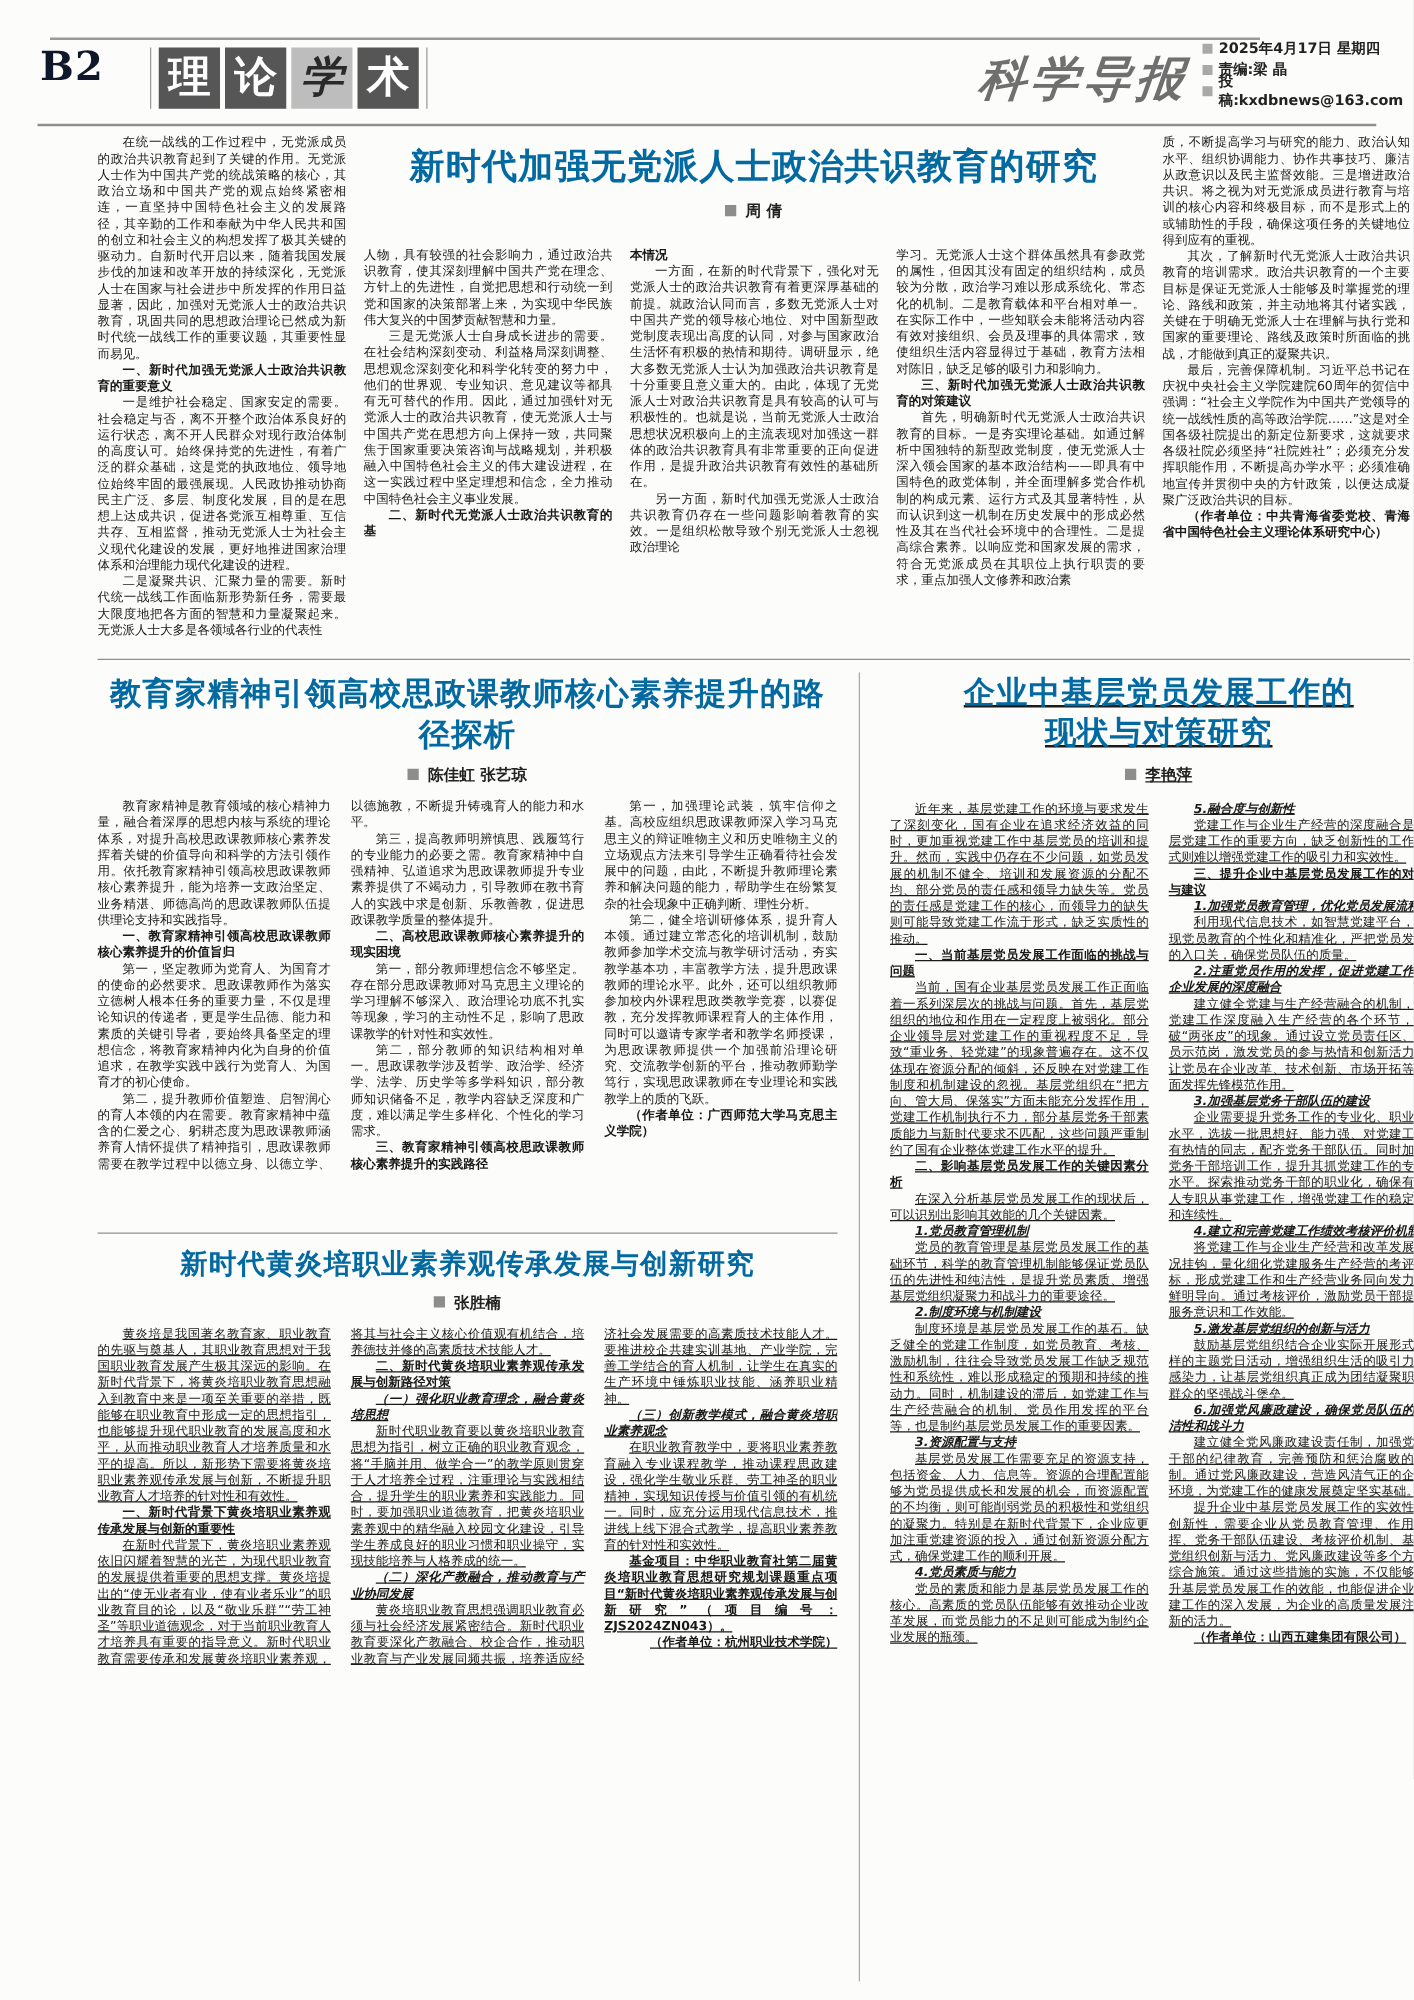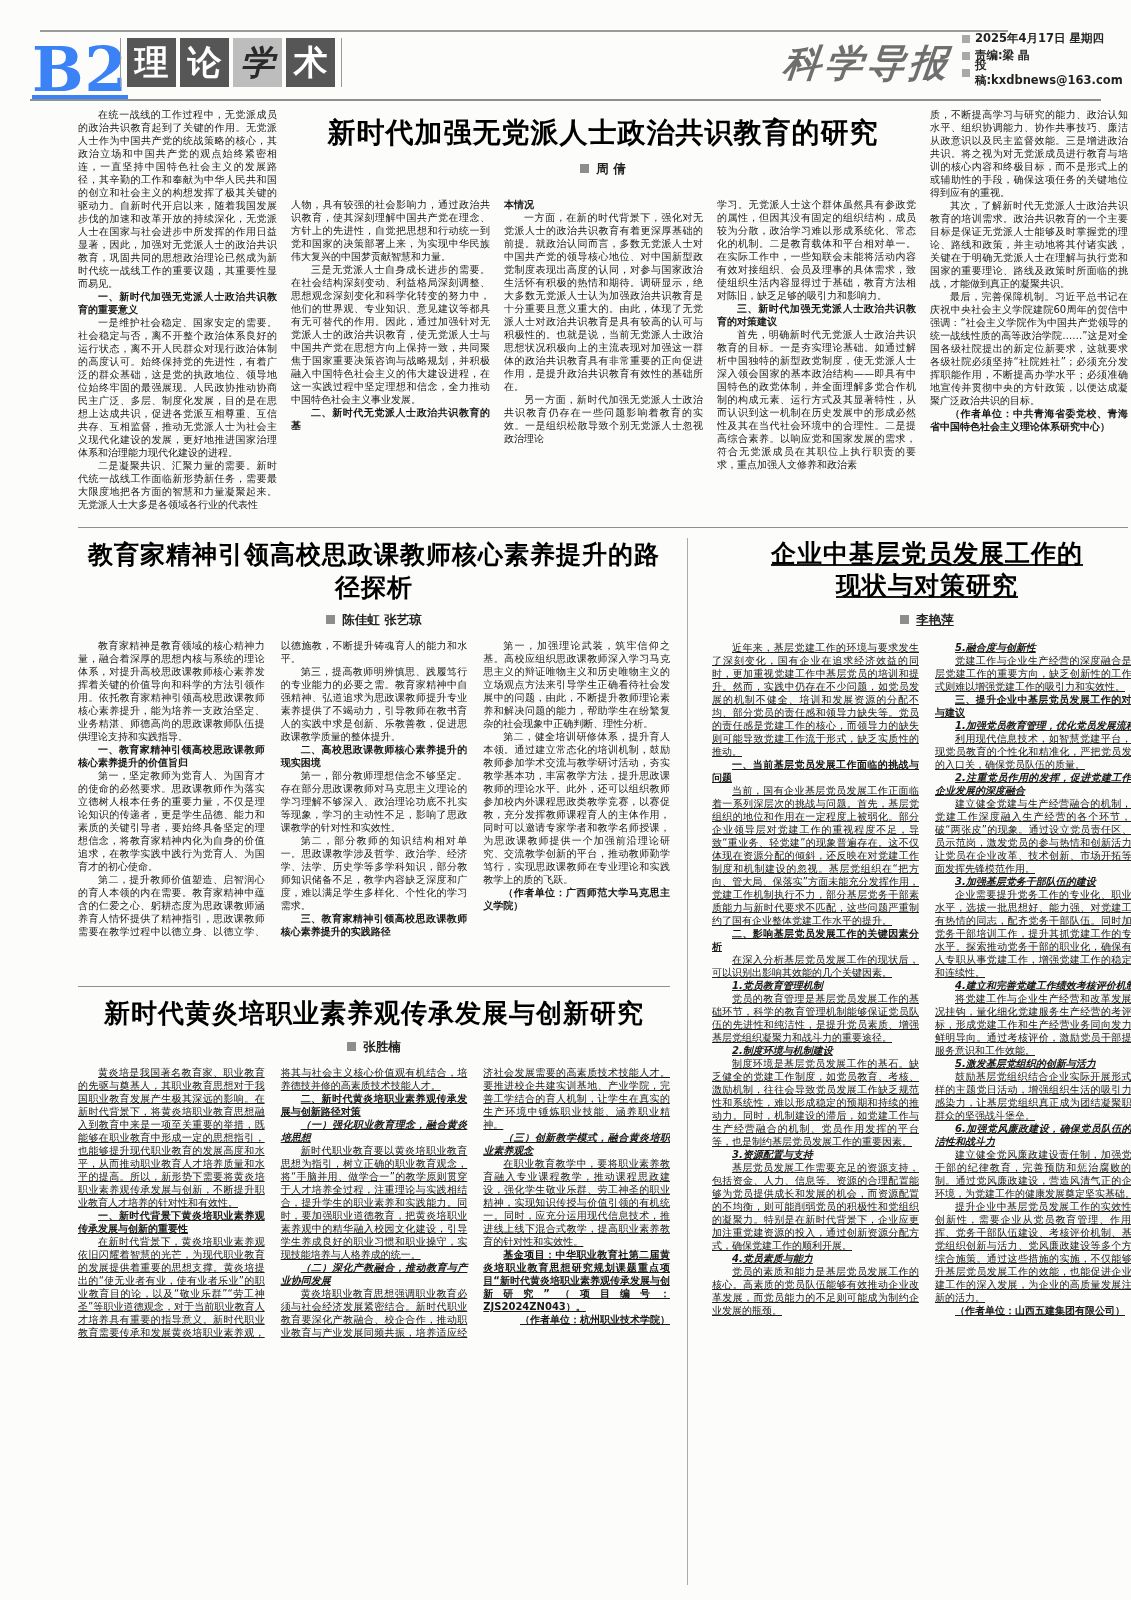"B2" .pagenum { color: #3b82f6 -> #0f172a; font-size: 61px -> 32px; text-decoration: underline -> none }
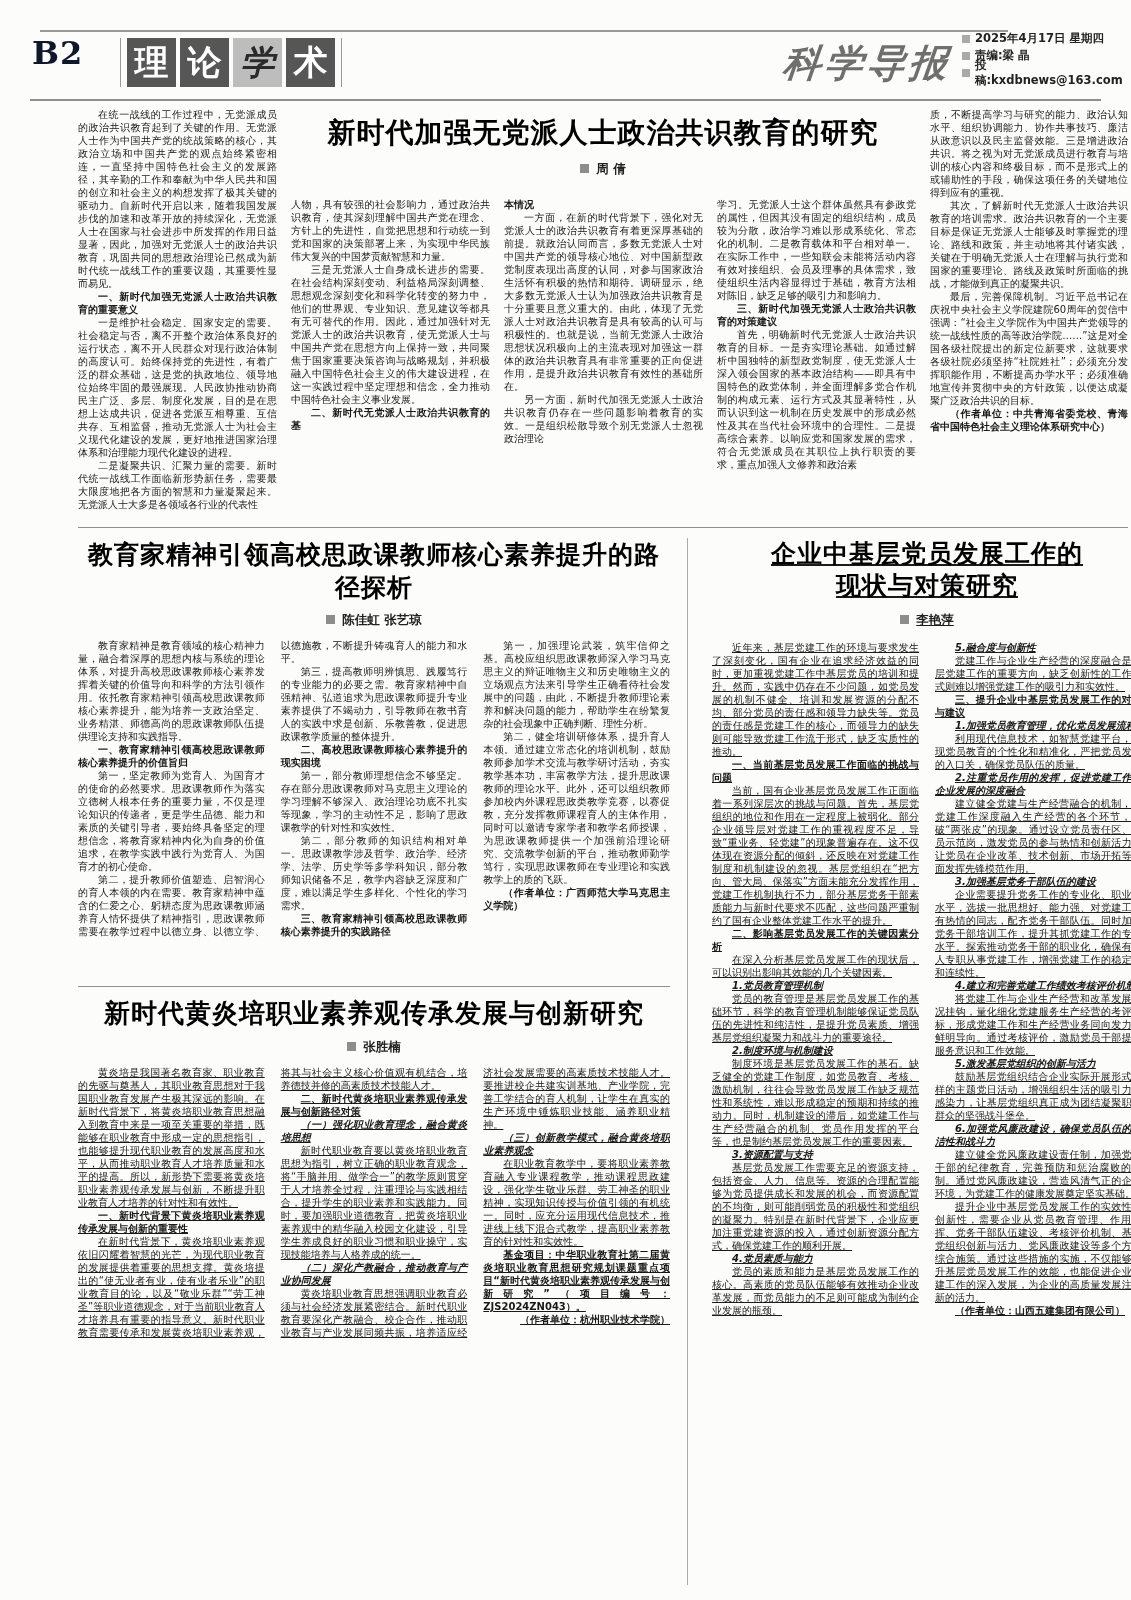"新时代加强无党派人士政治共识教育的研究" .h1 { color: #000000 -> #0369a1 }
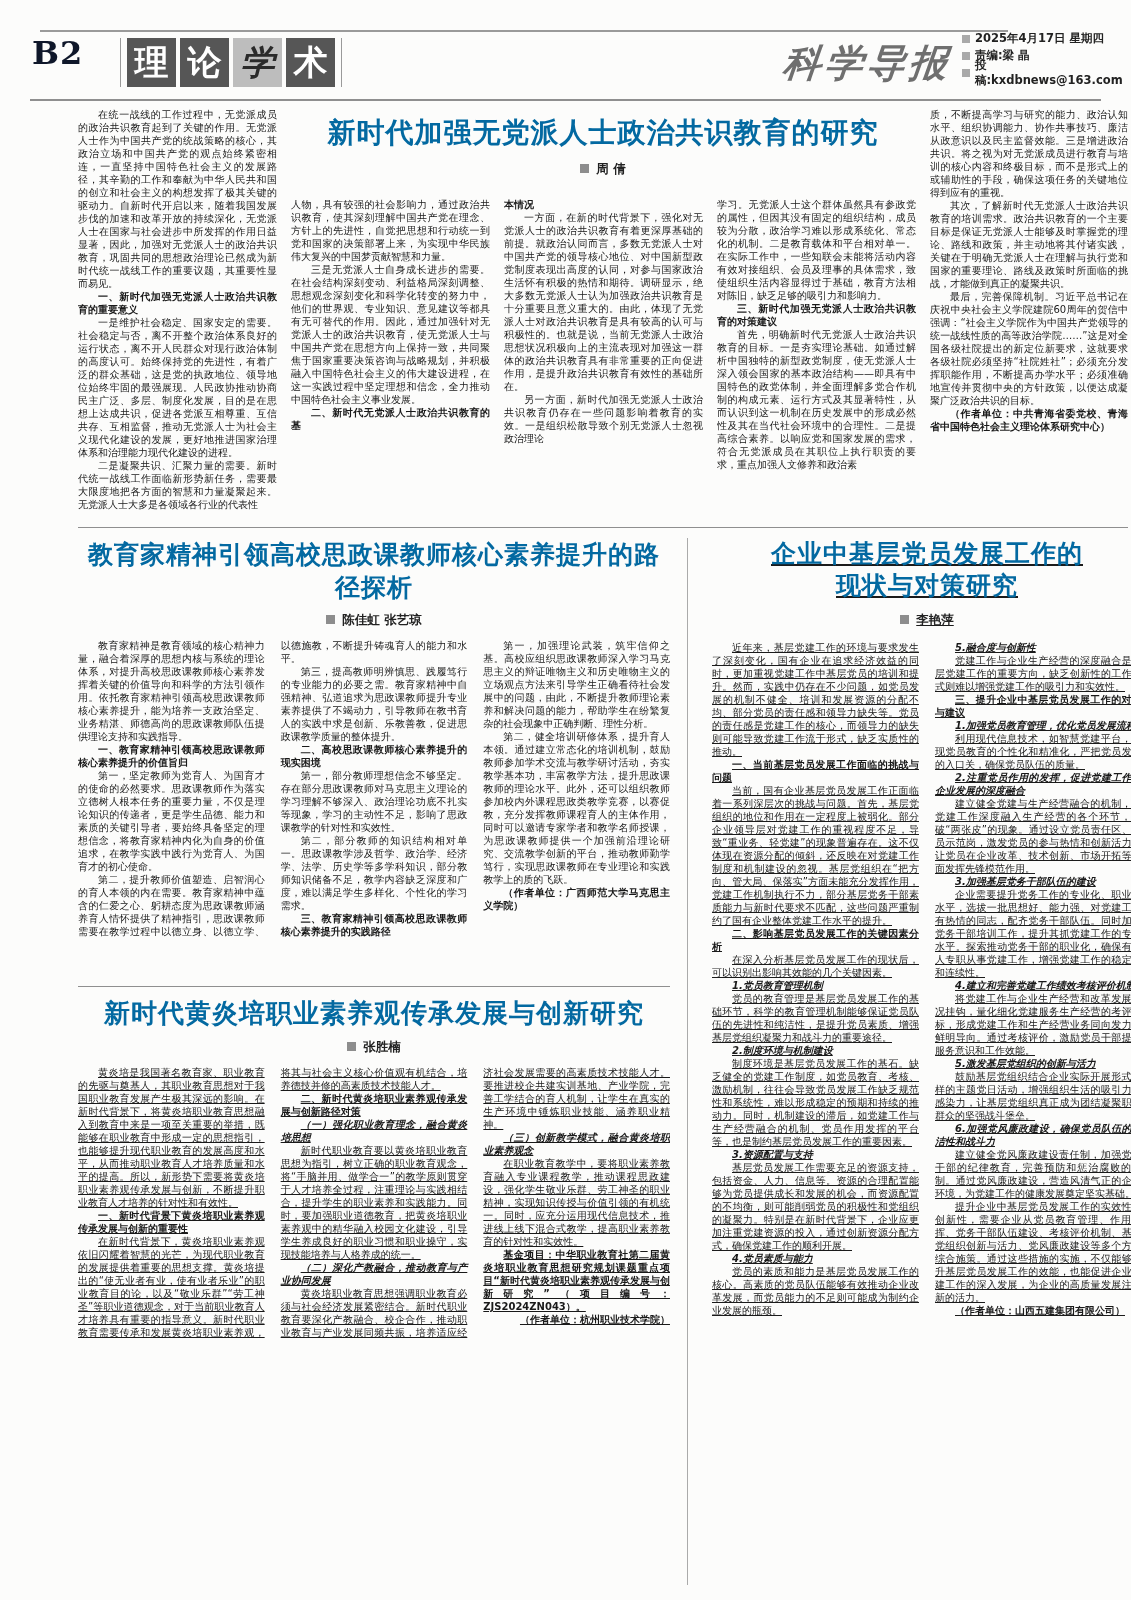"新时代黄炎培职业素养观传承发展与创新研究" .a4 .h1 { font-size: 26px -> 22px }
